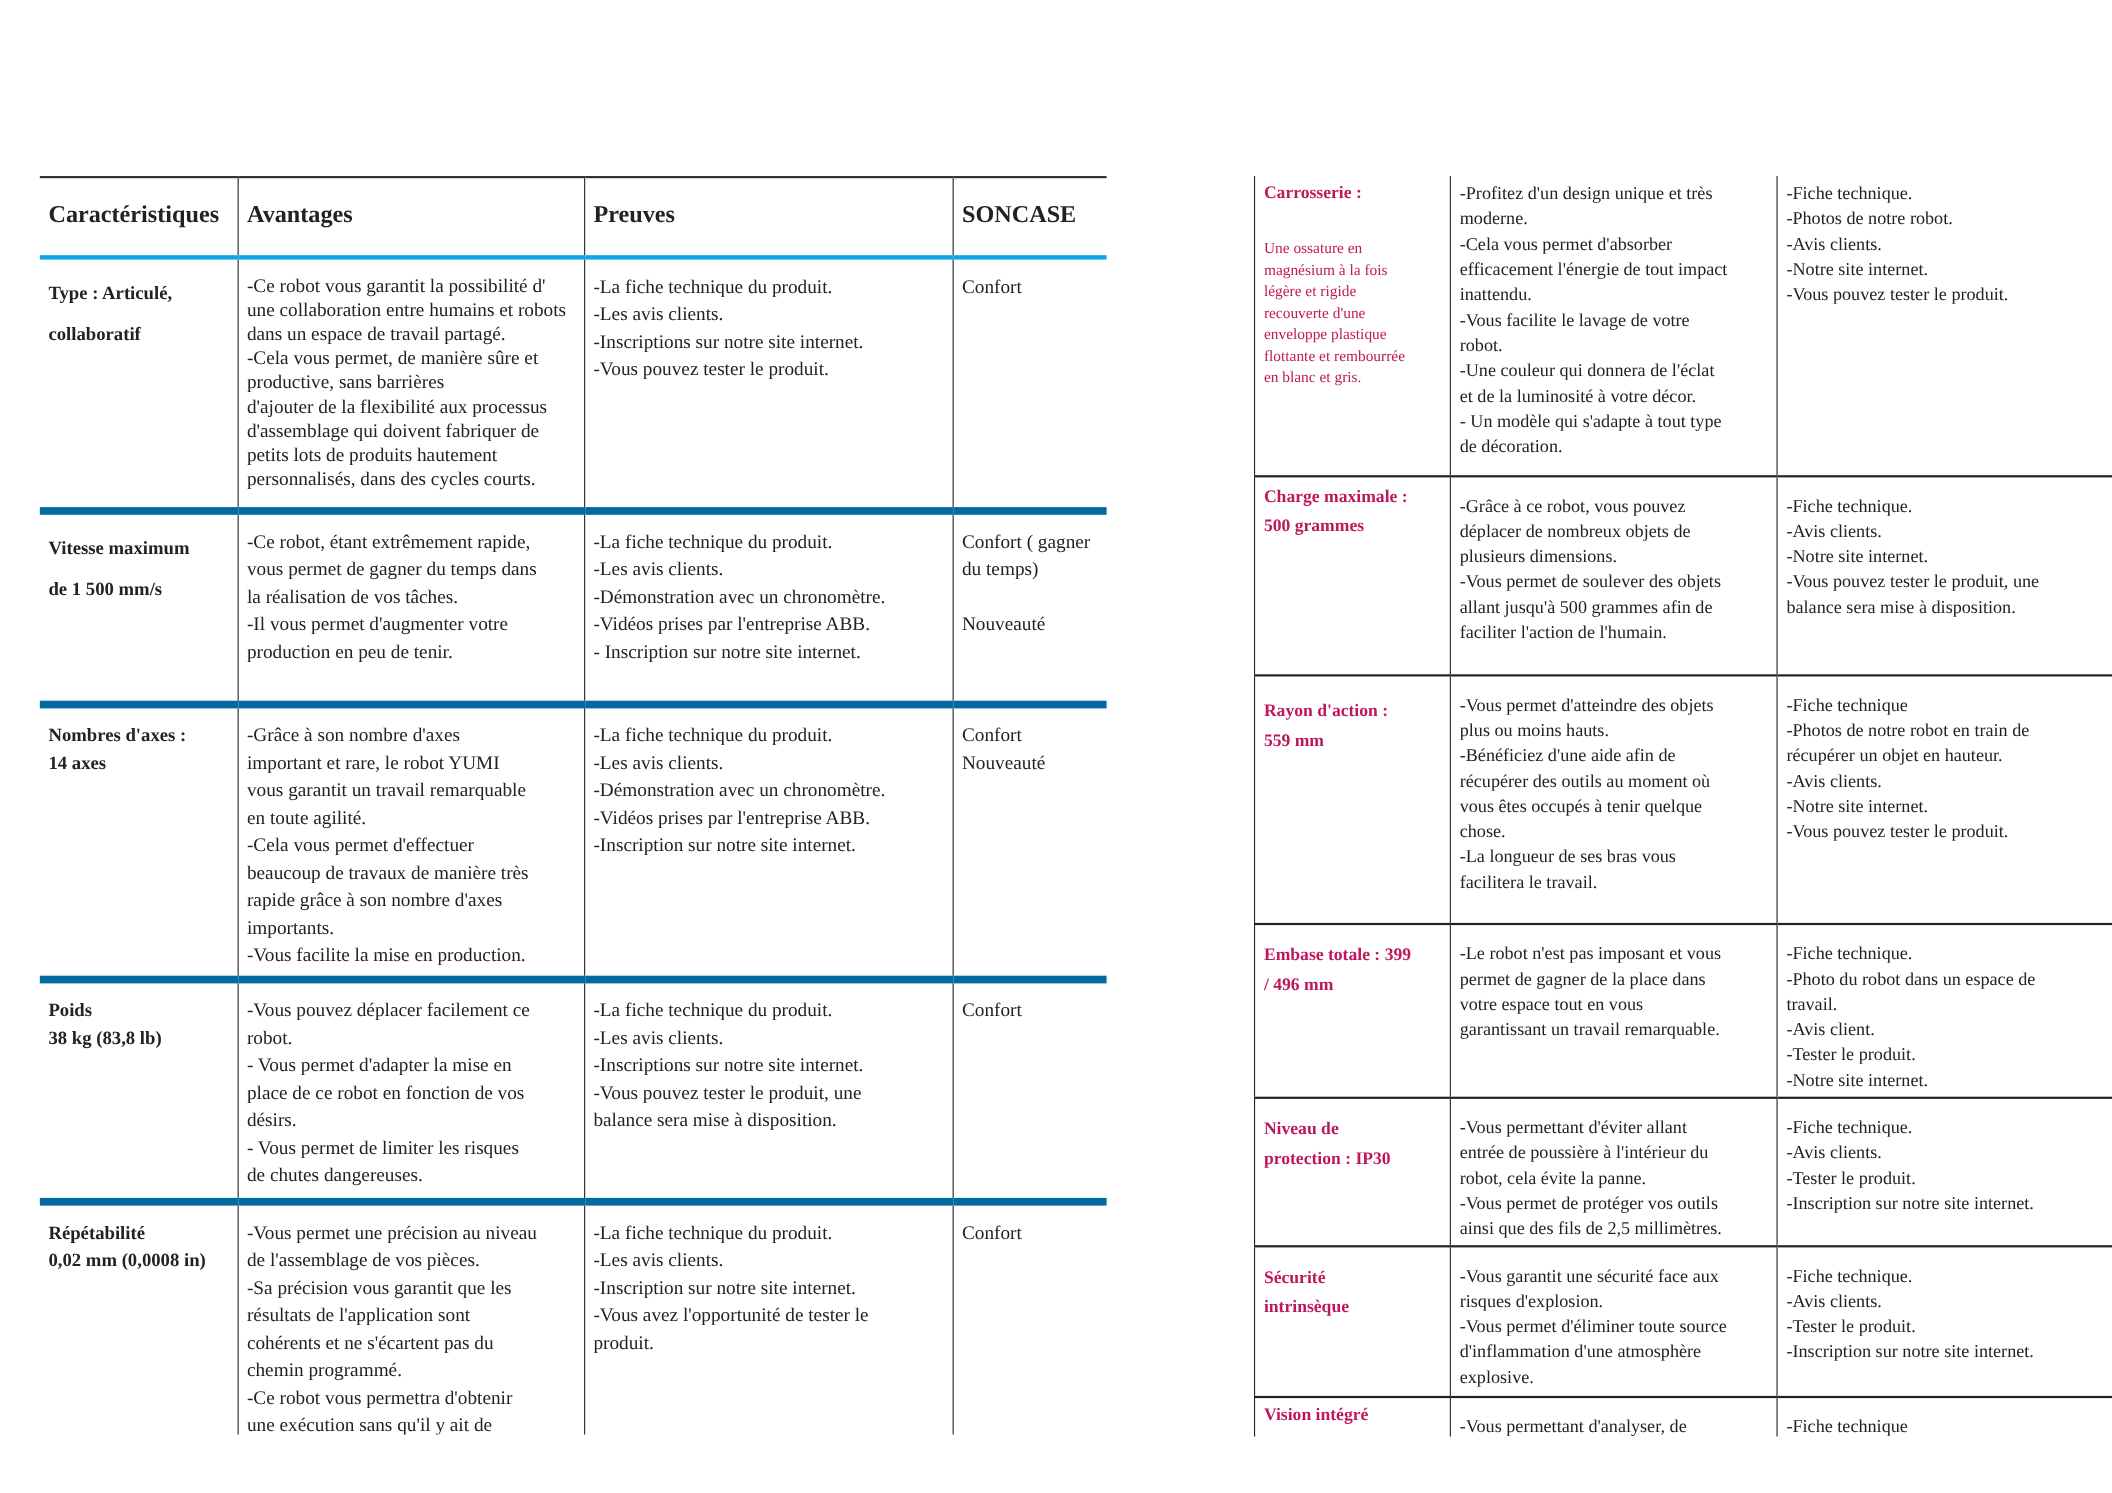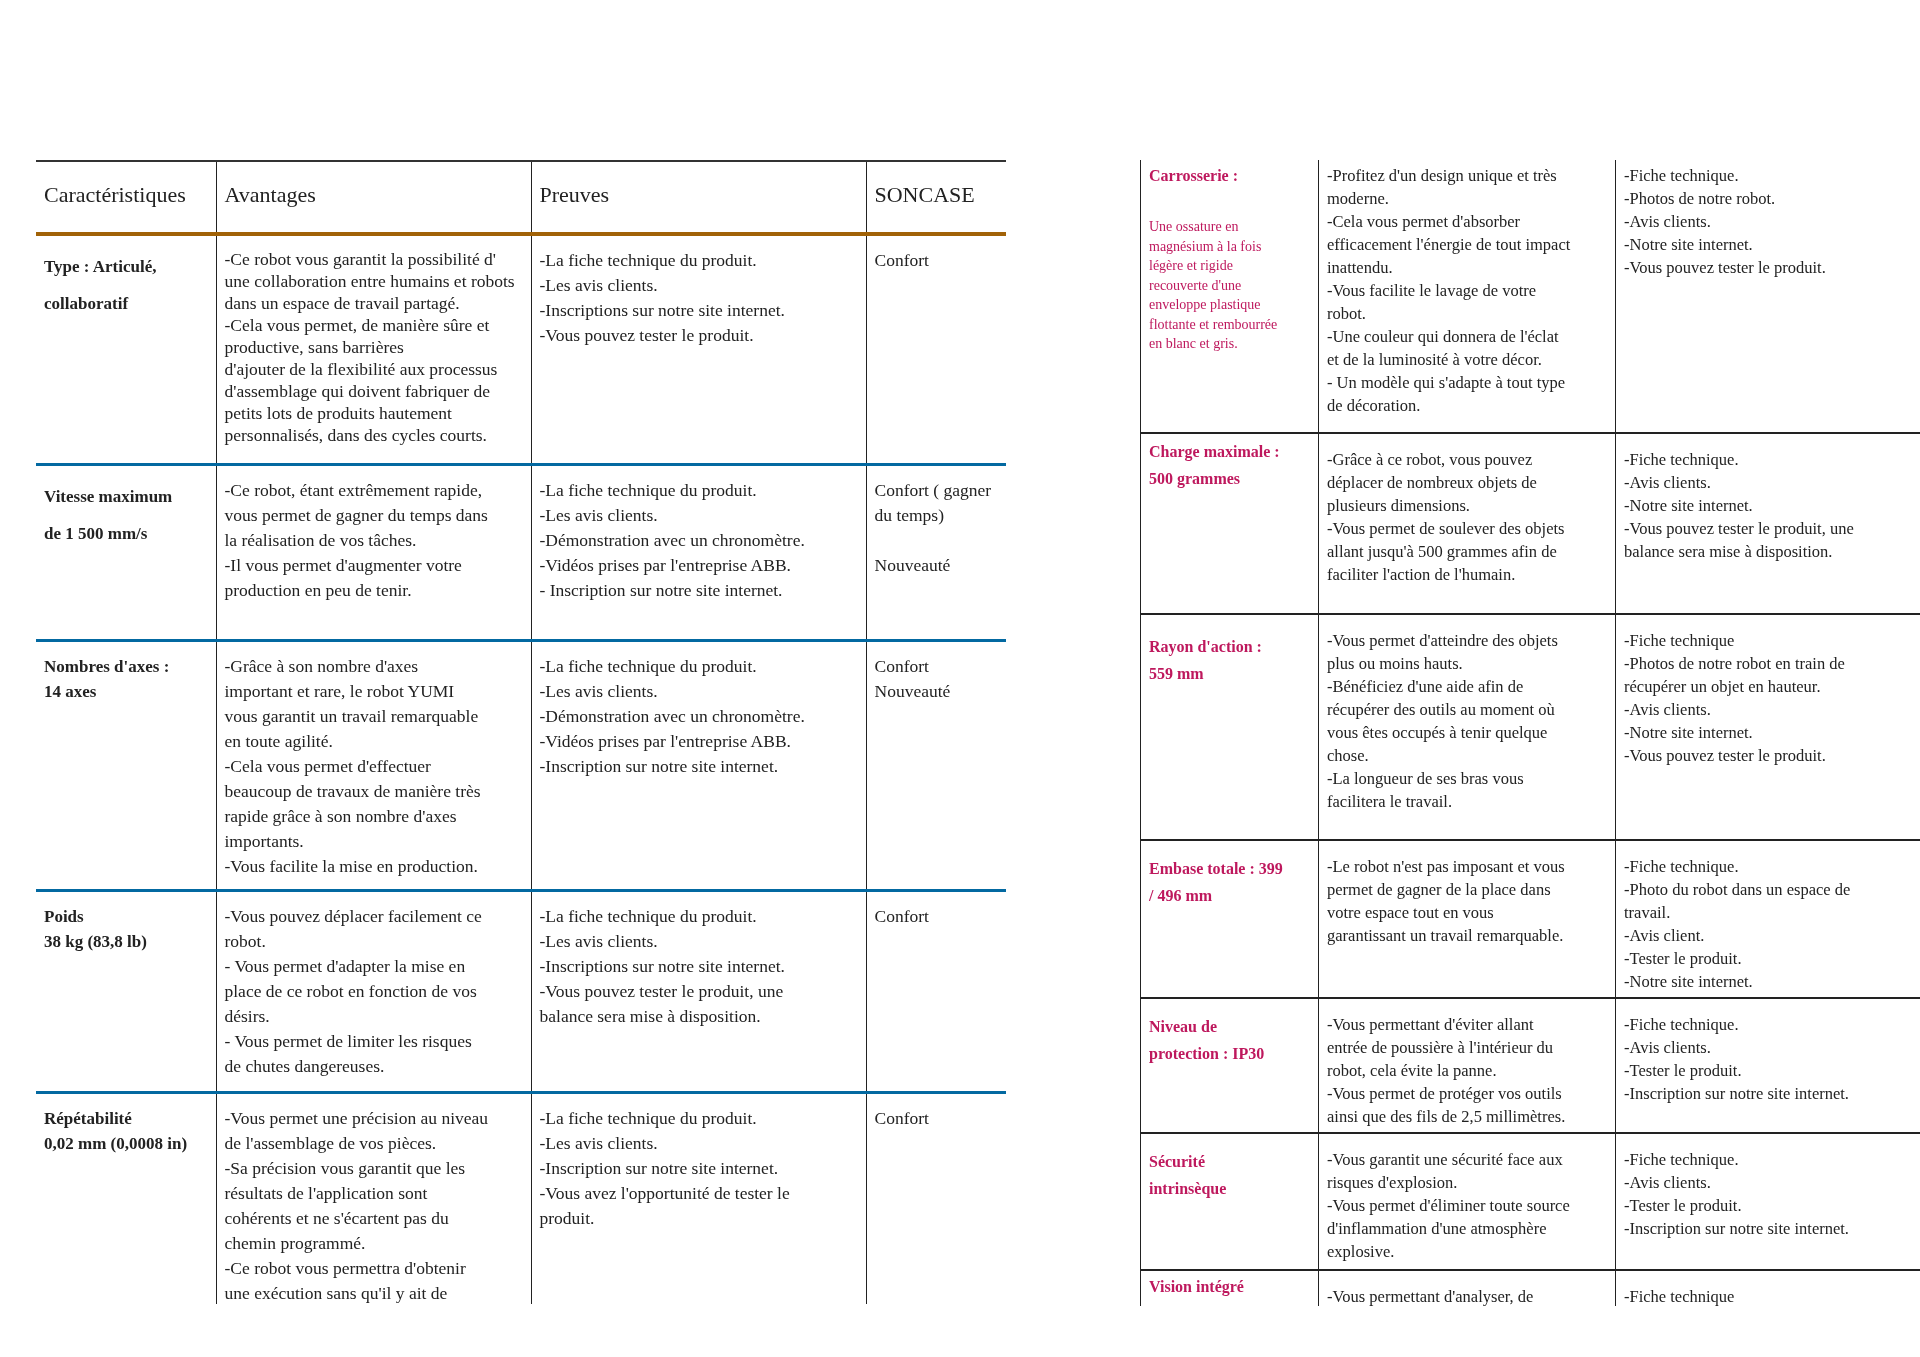"Caractéristiques" #left th { border-bottom: 4px solid #a16207 -> 4px solid #0ea5e9; font-weight: none -> bold }
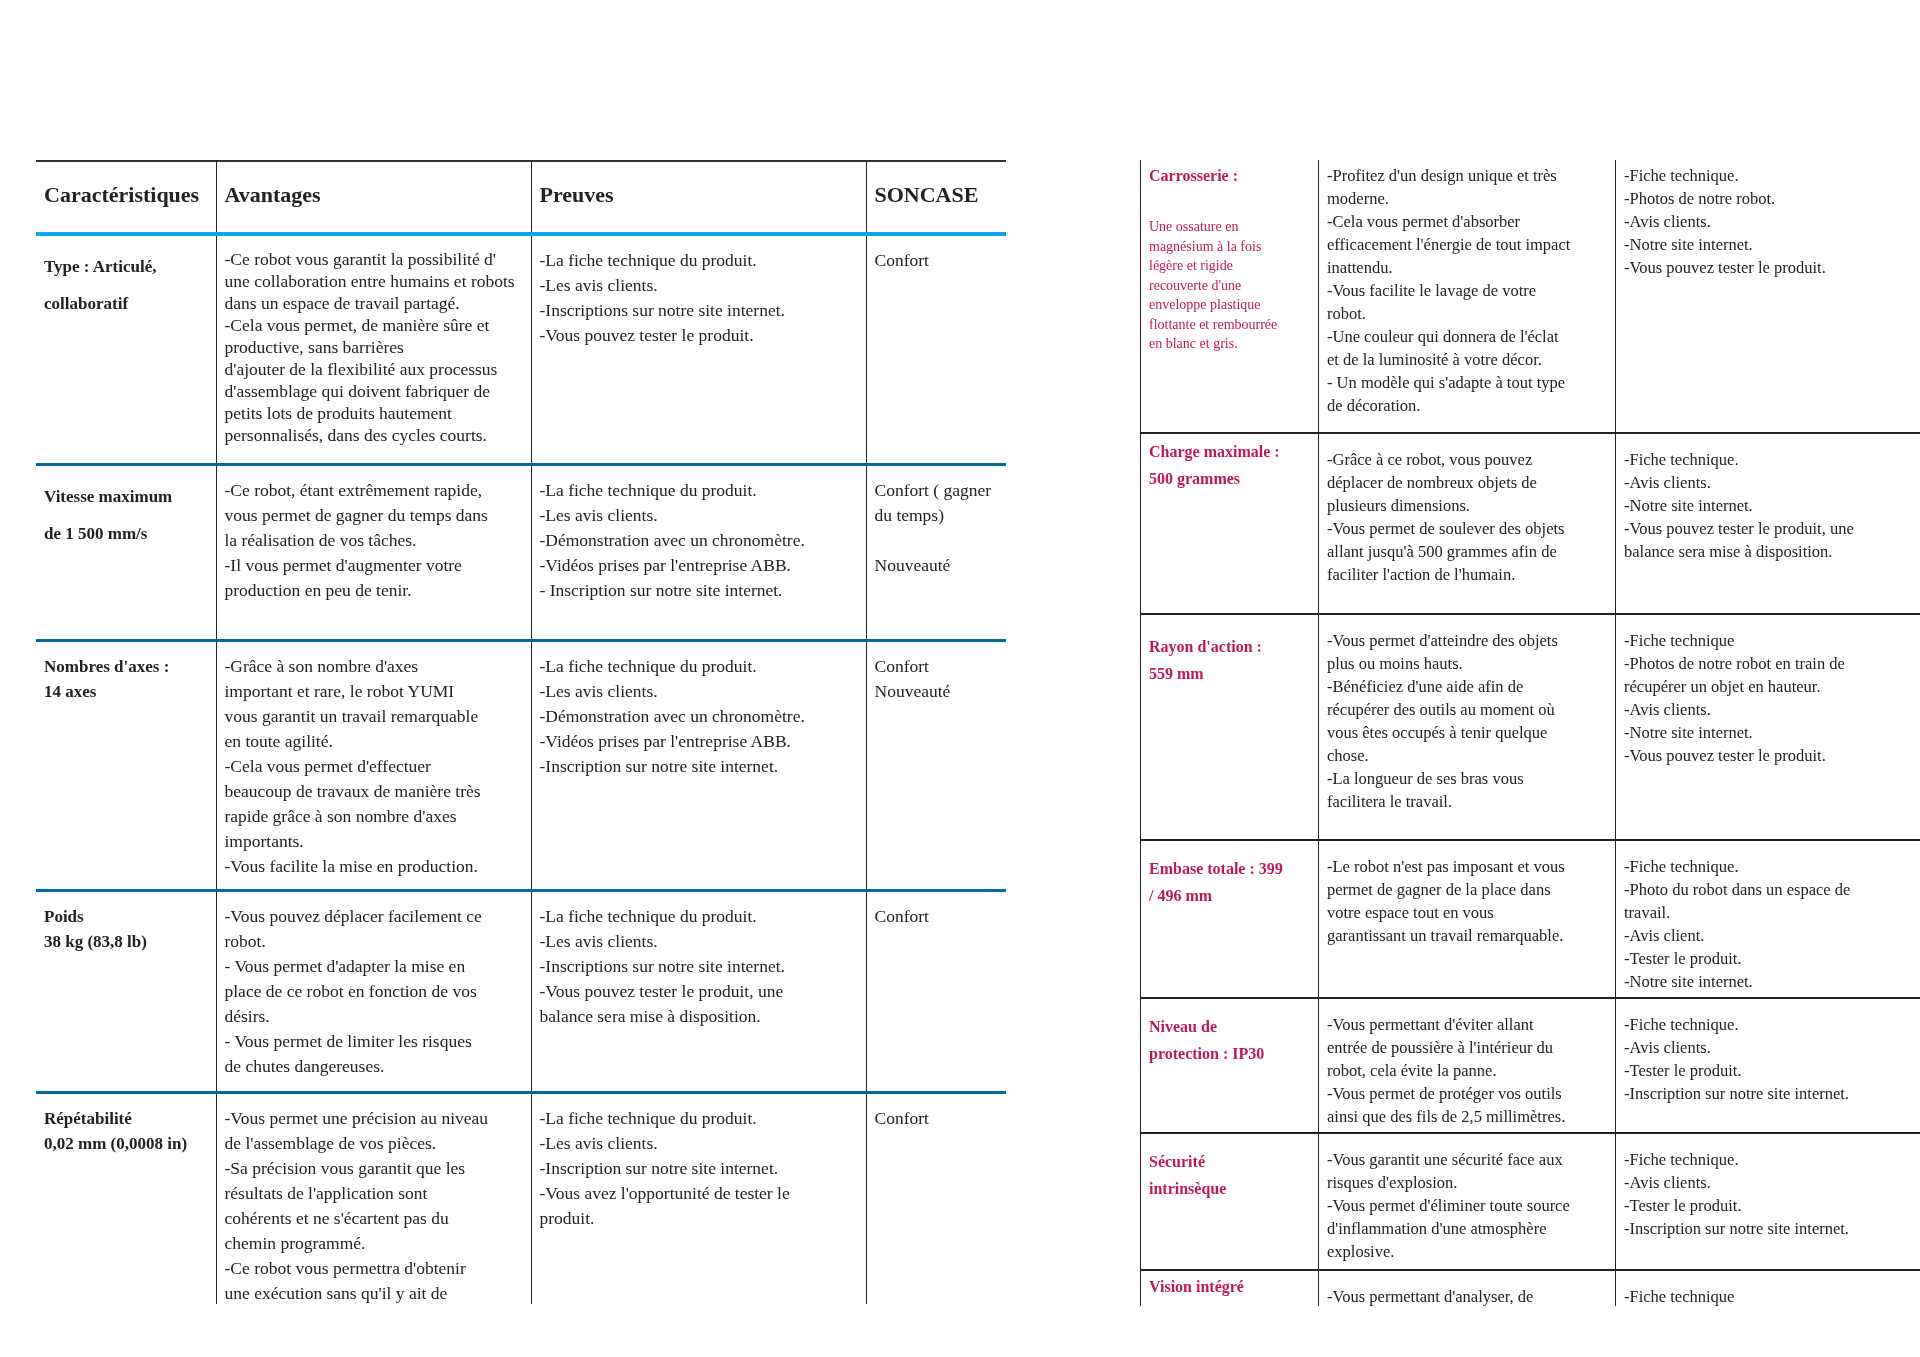"Type : Articulé," #left td { border-bottom: 3px solid #0369a1 -> 7px solid #0369a1 }
